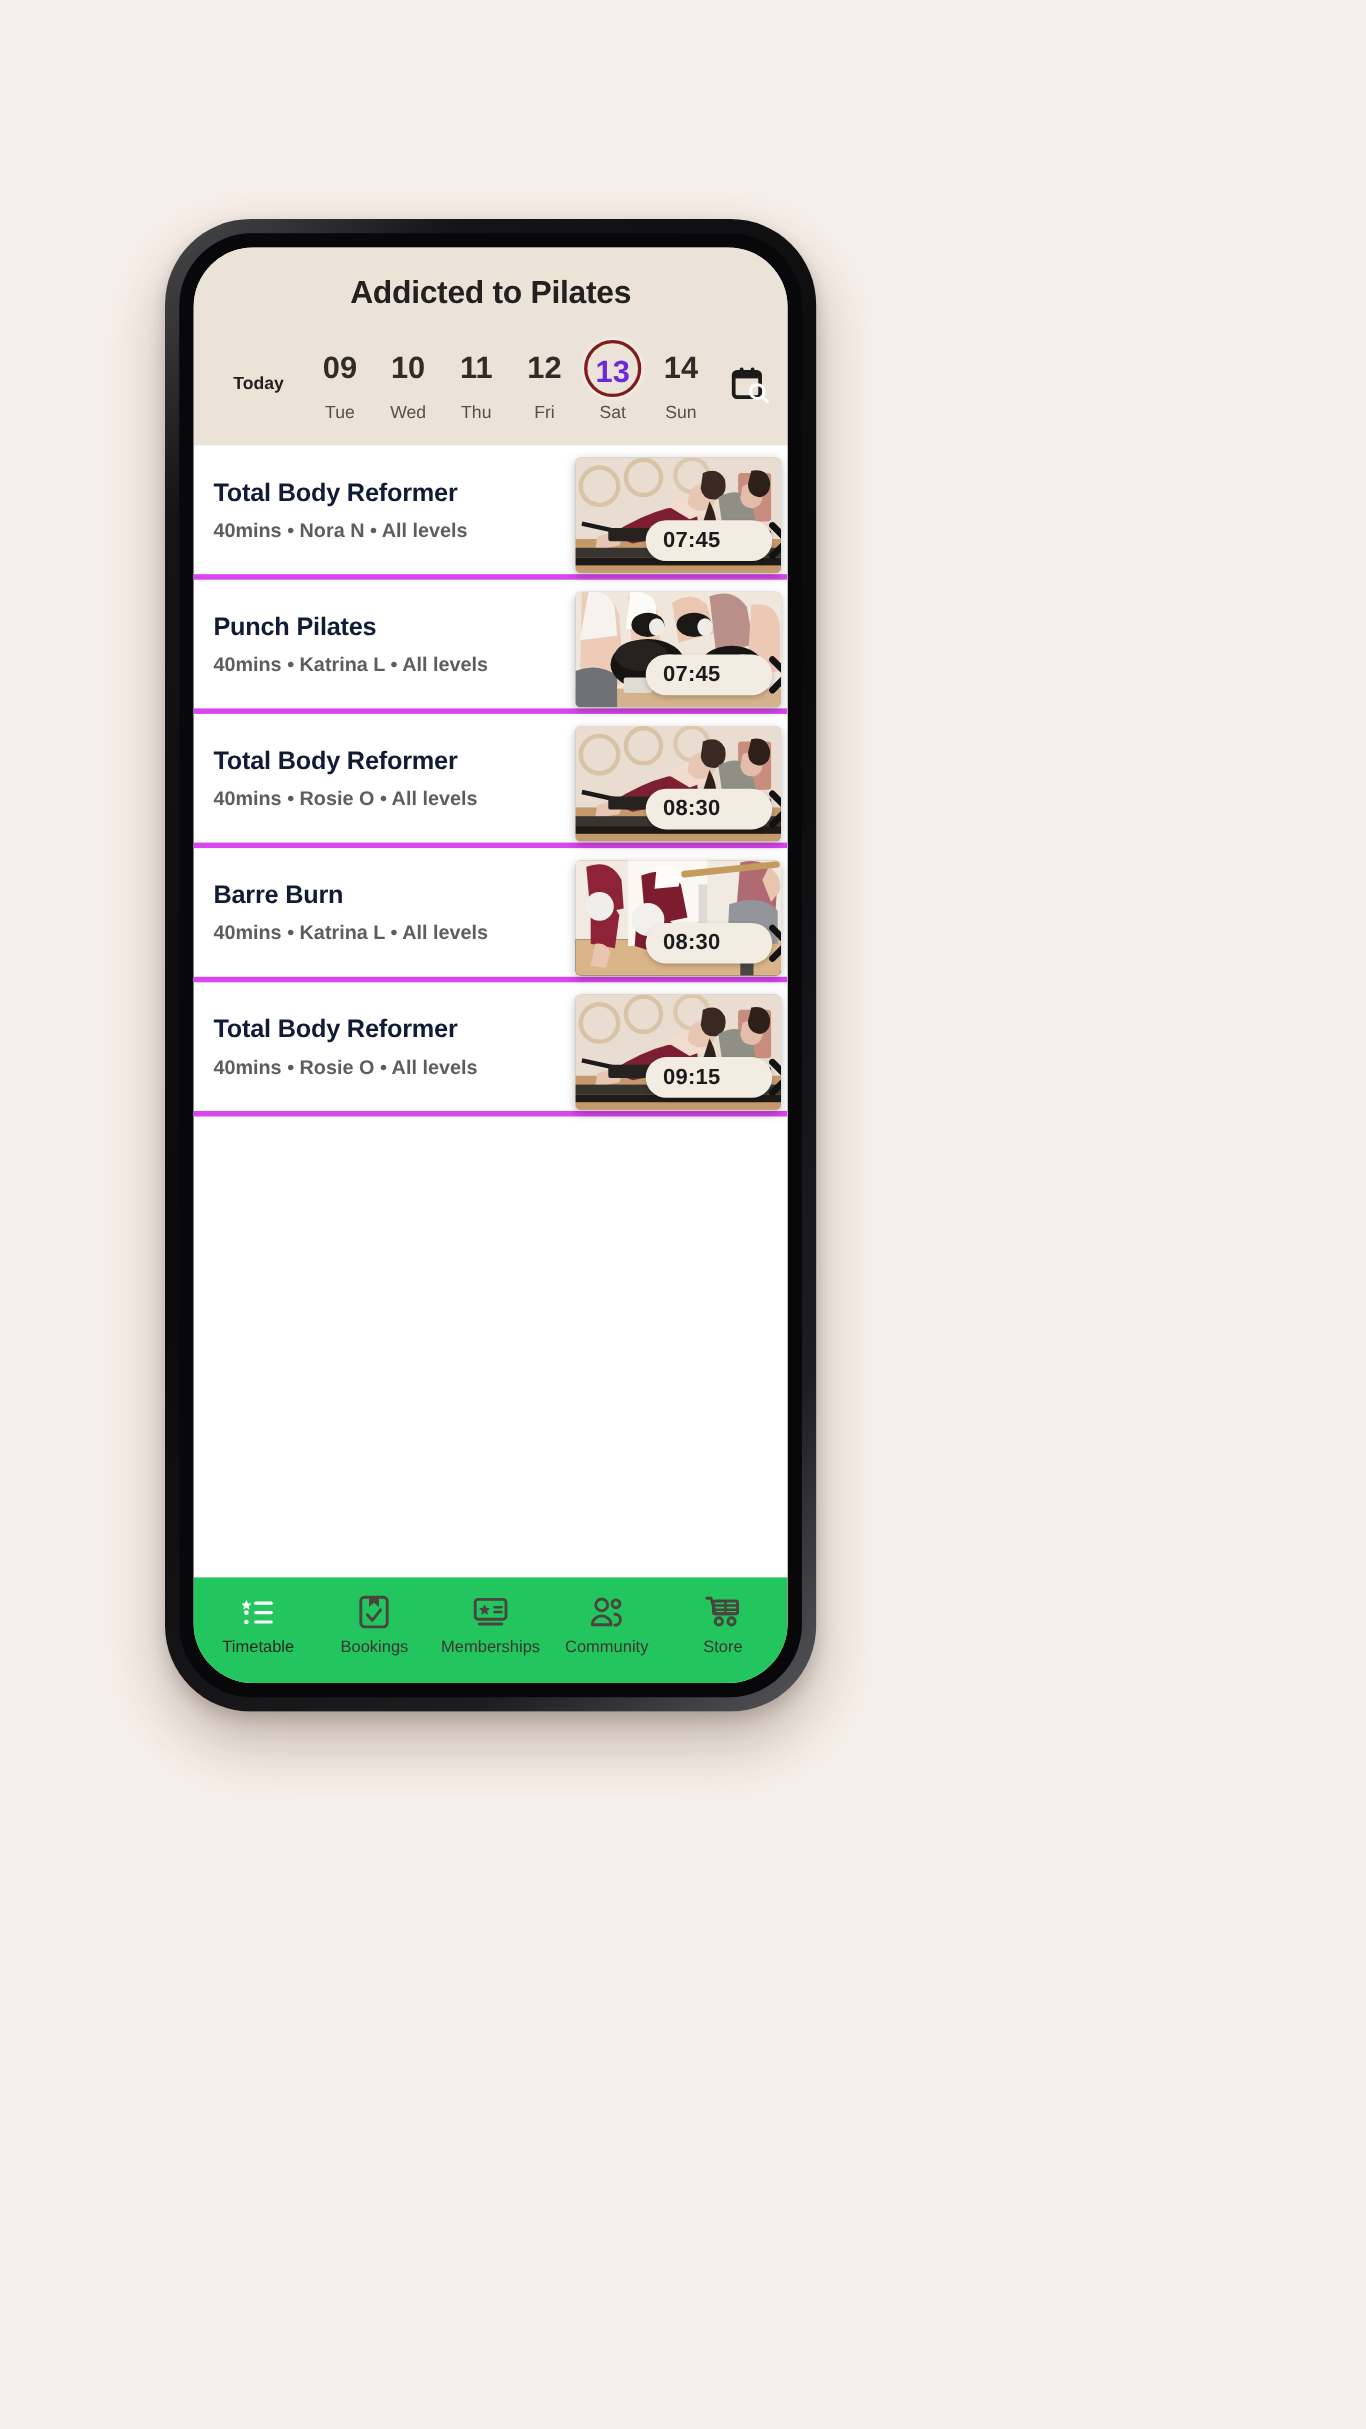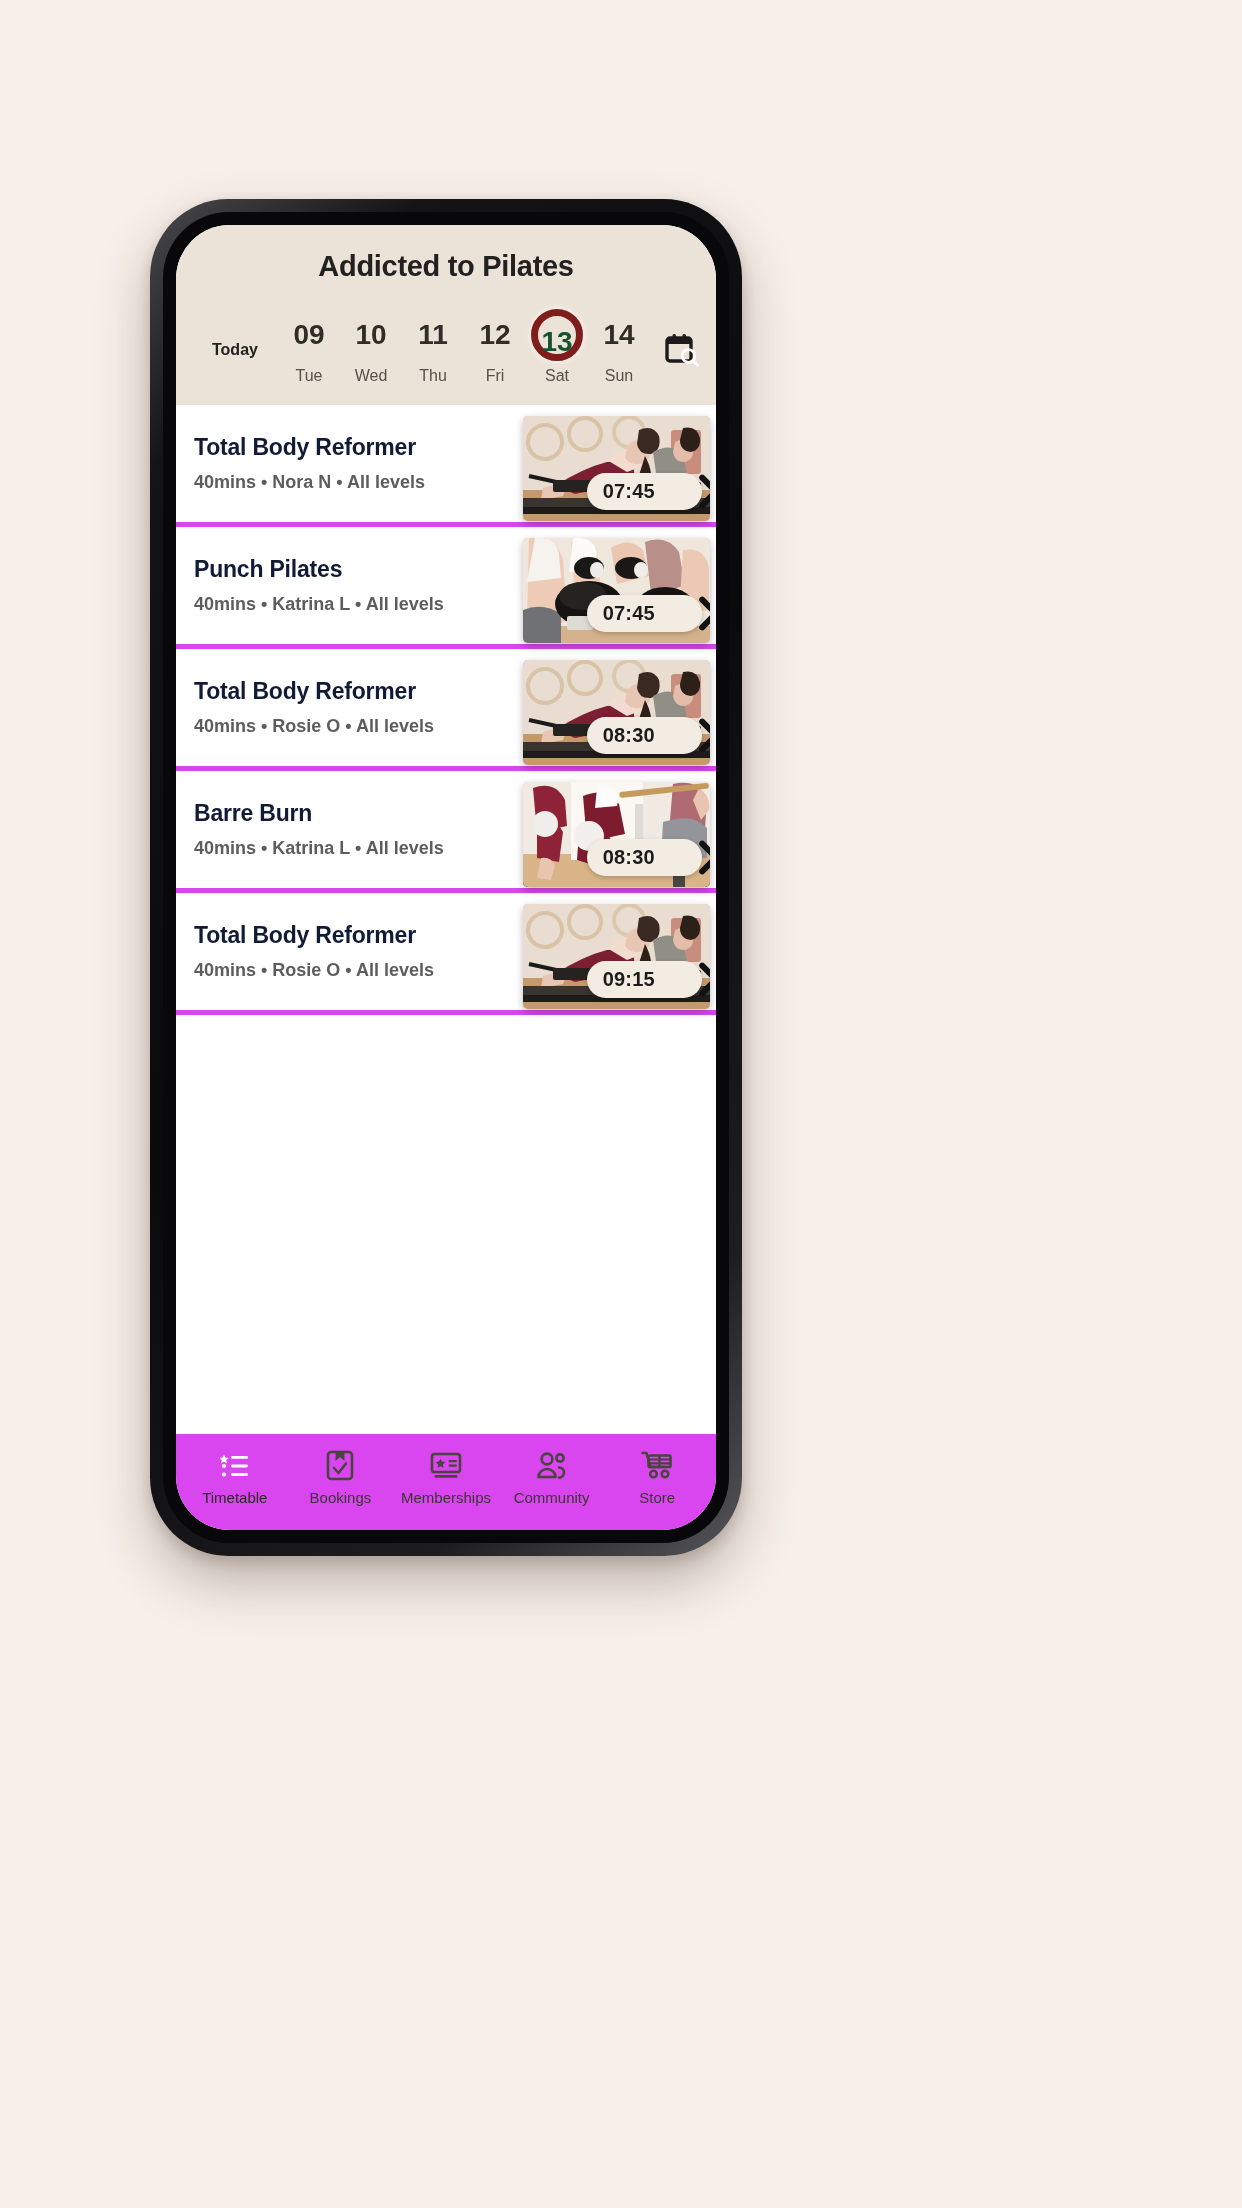"13" .day.selected .day-num { border: 7px solid #7f1d1d -> 3px solid #7f1d1d; color: #14532d -> #6d28d9 }
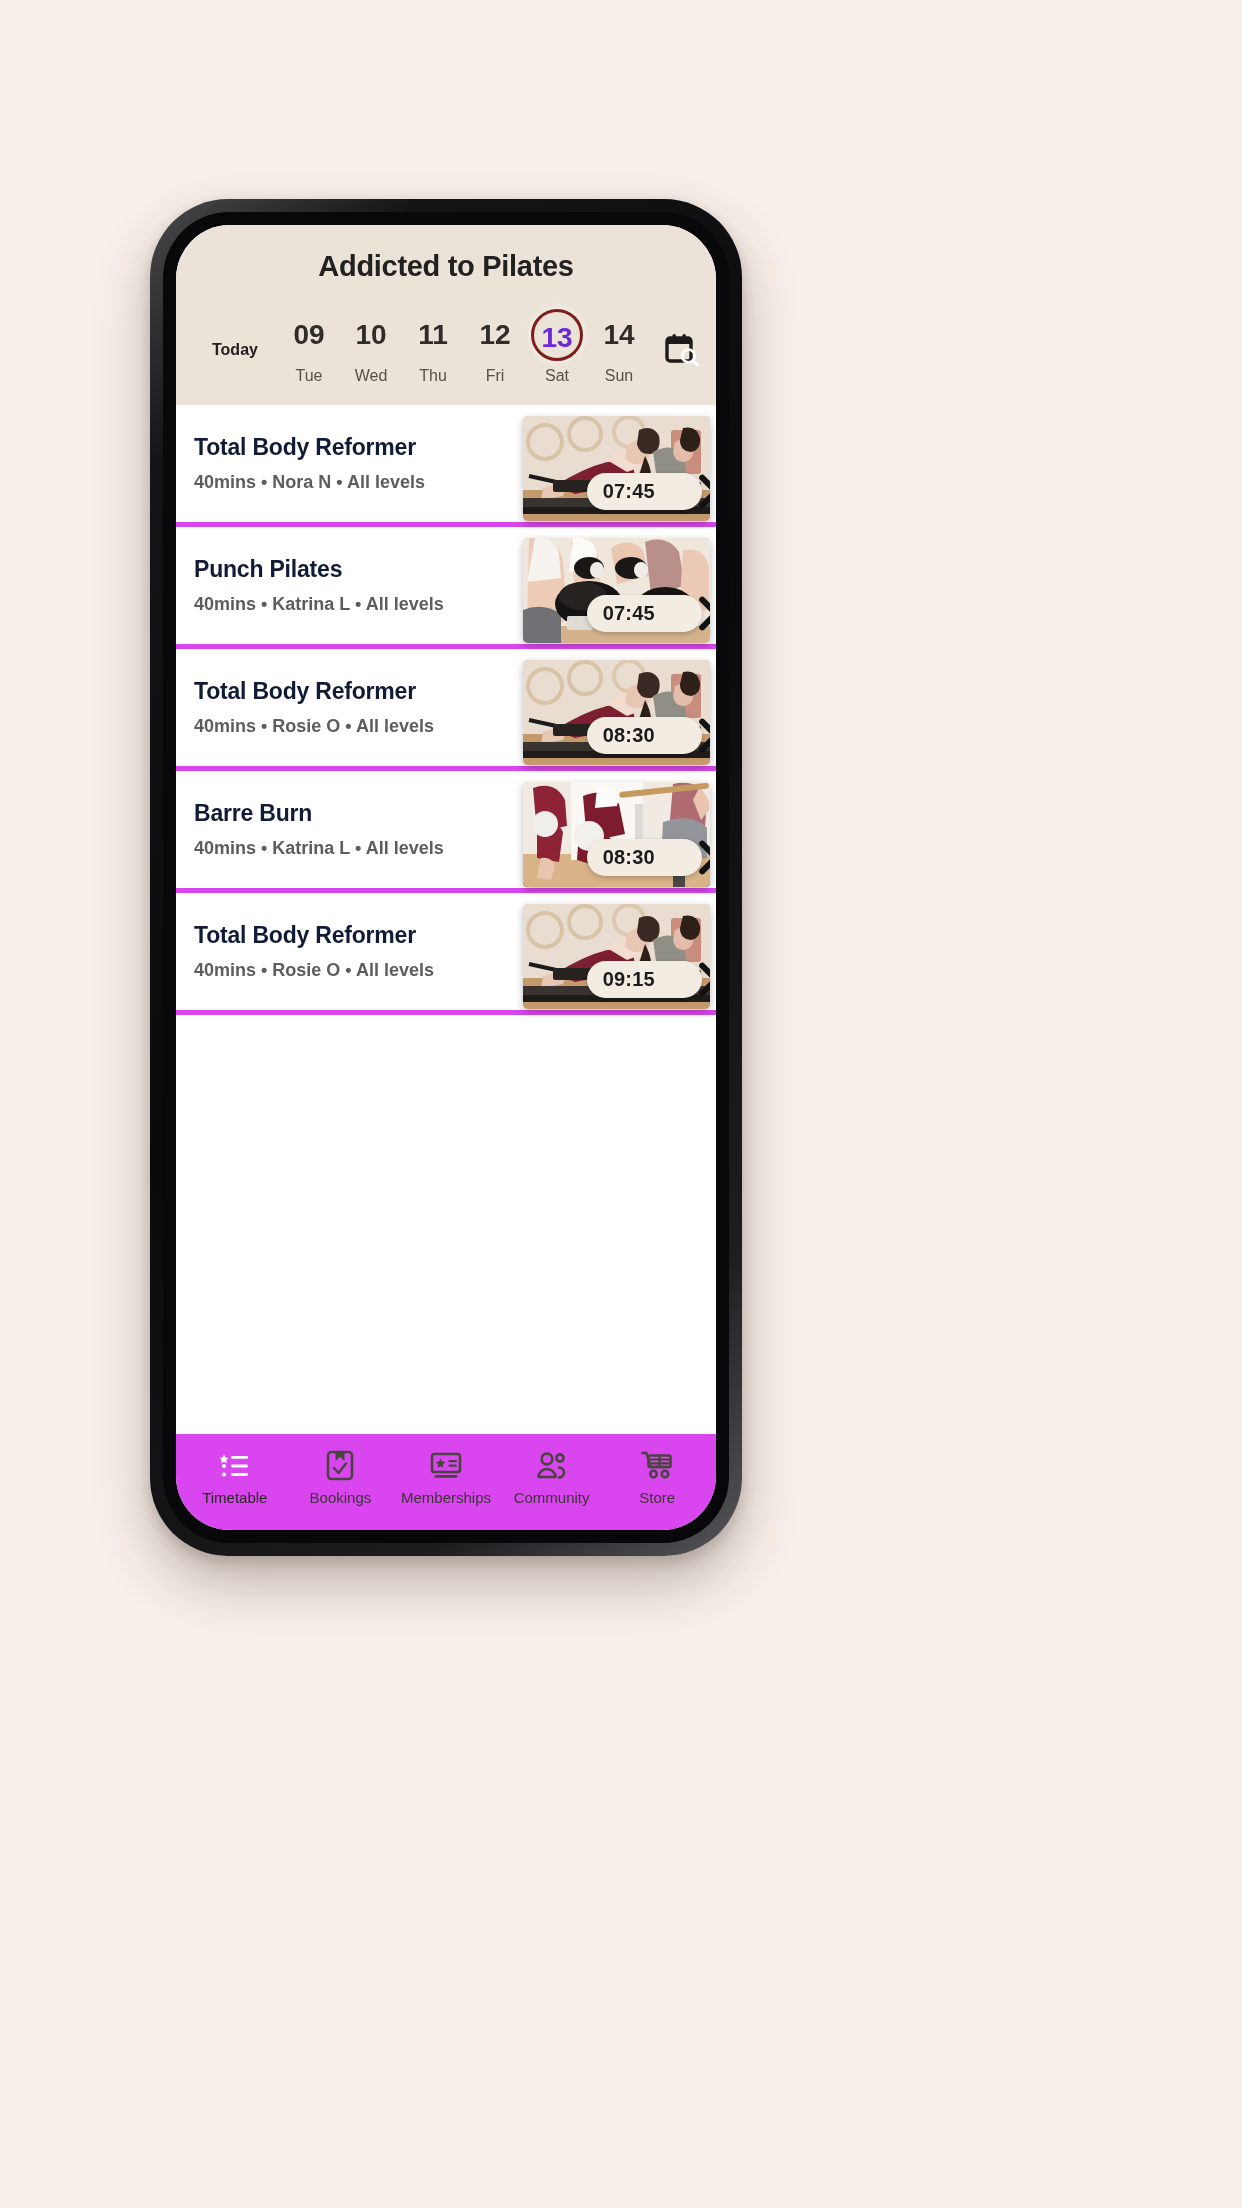"Timetable" .bottom-nav { background: #d946ef -> #22c55e }
